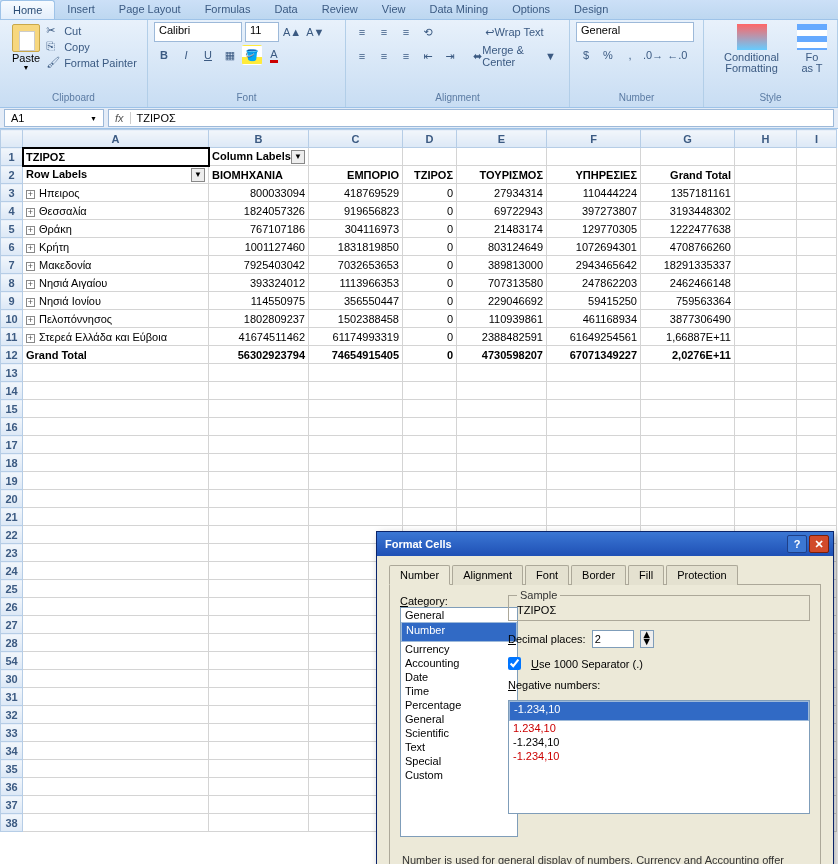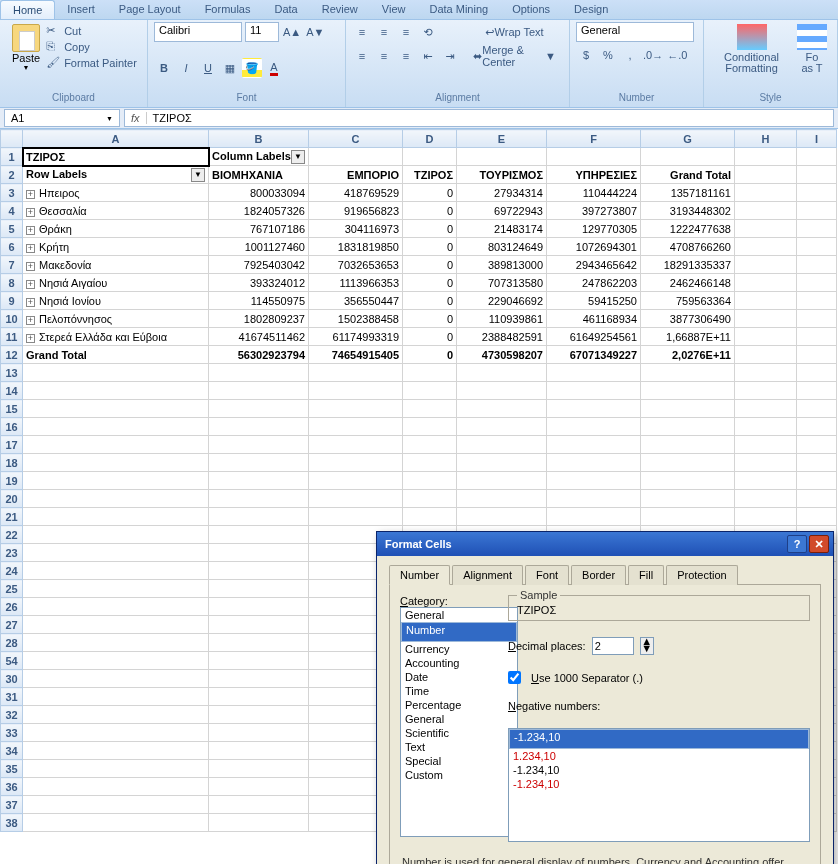"Calibri" .font-row1 { margin-bottom: 16px -> 3px }
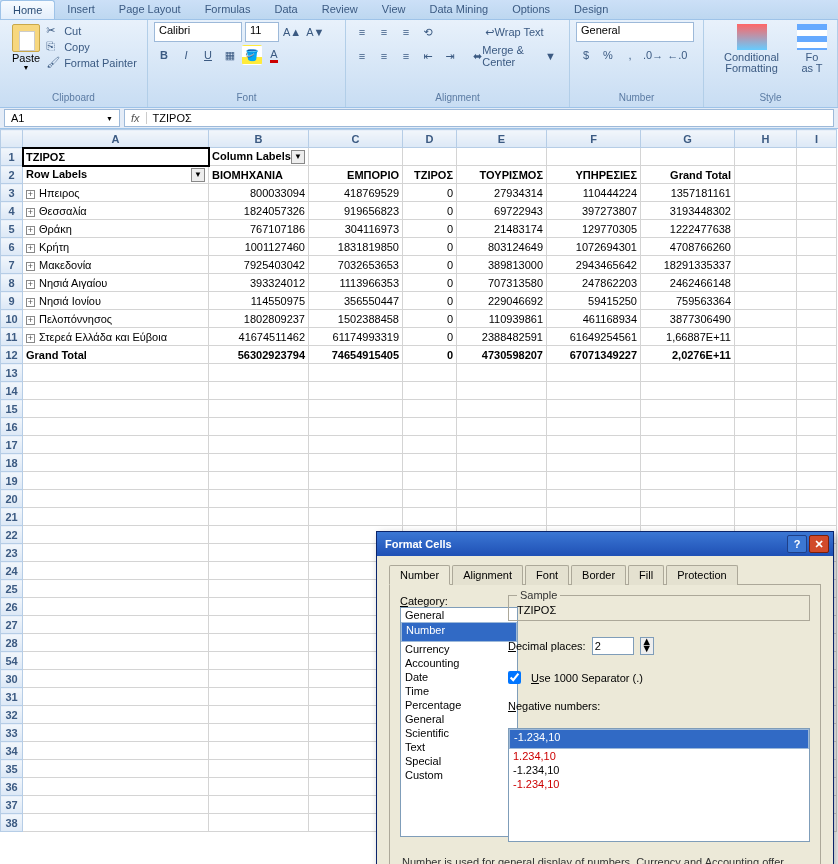"A1" .name-box { width: 116px -> 100px }
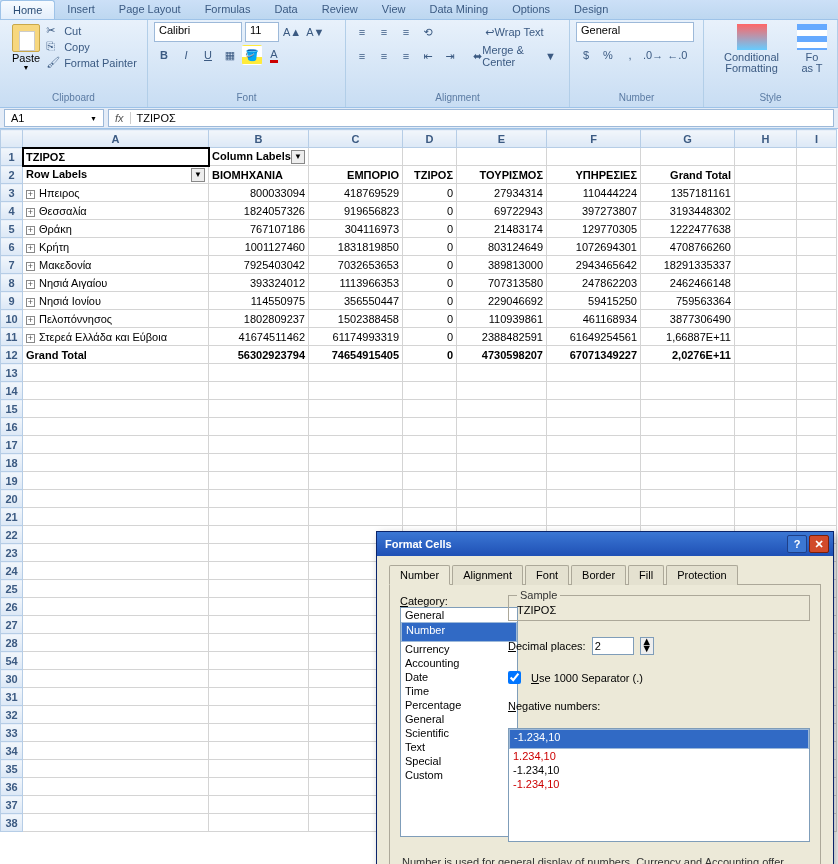"Sample" .right-pane { gap: 16px -> 9px }
